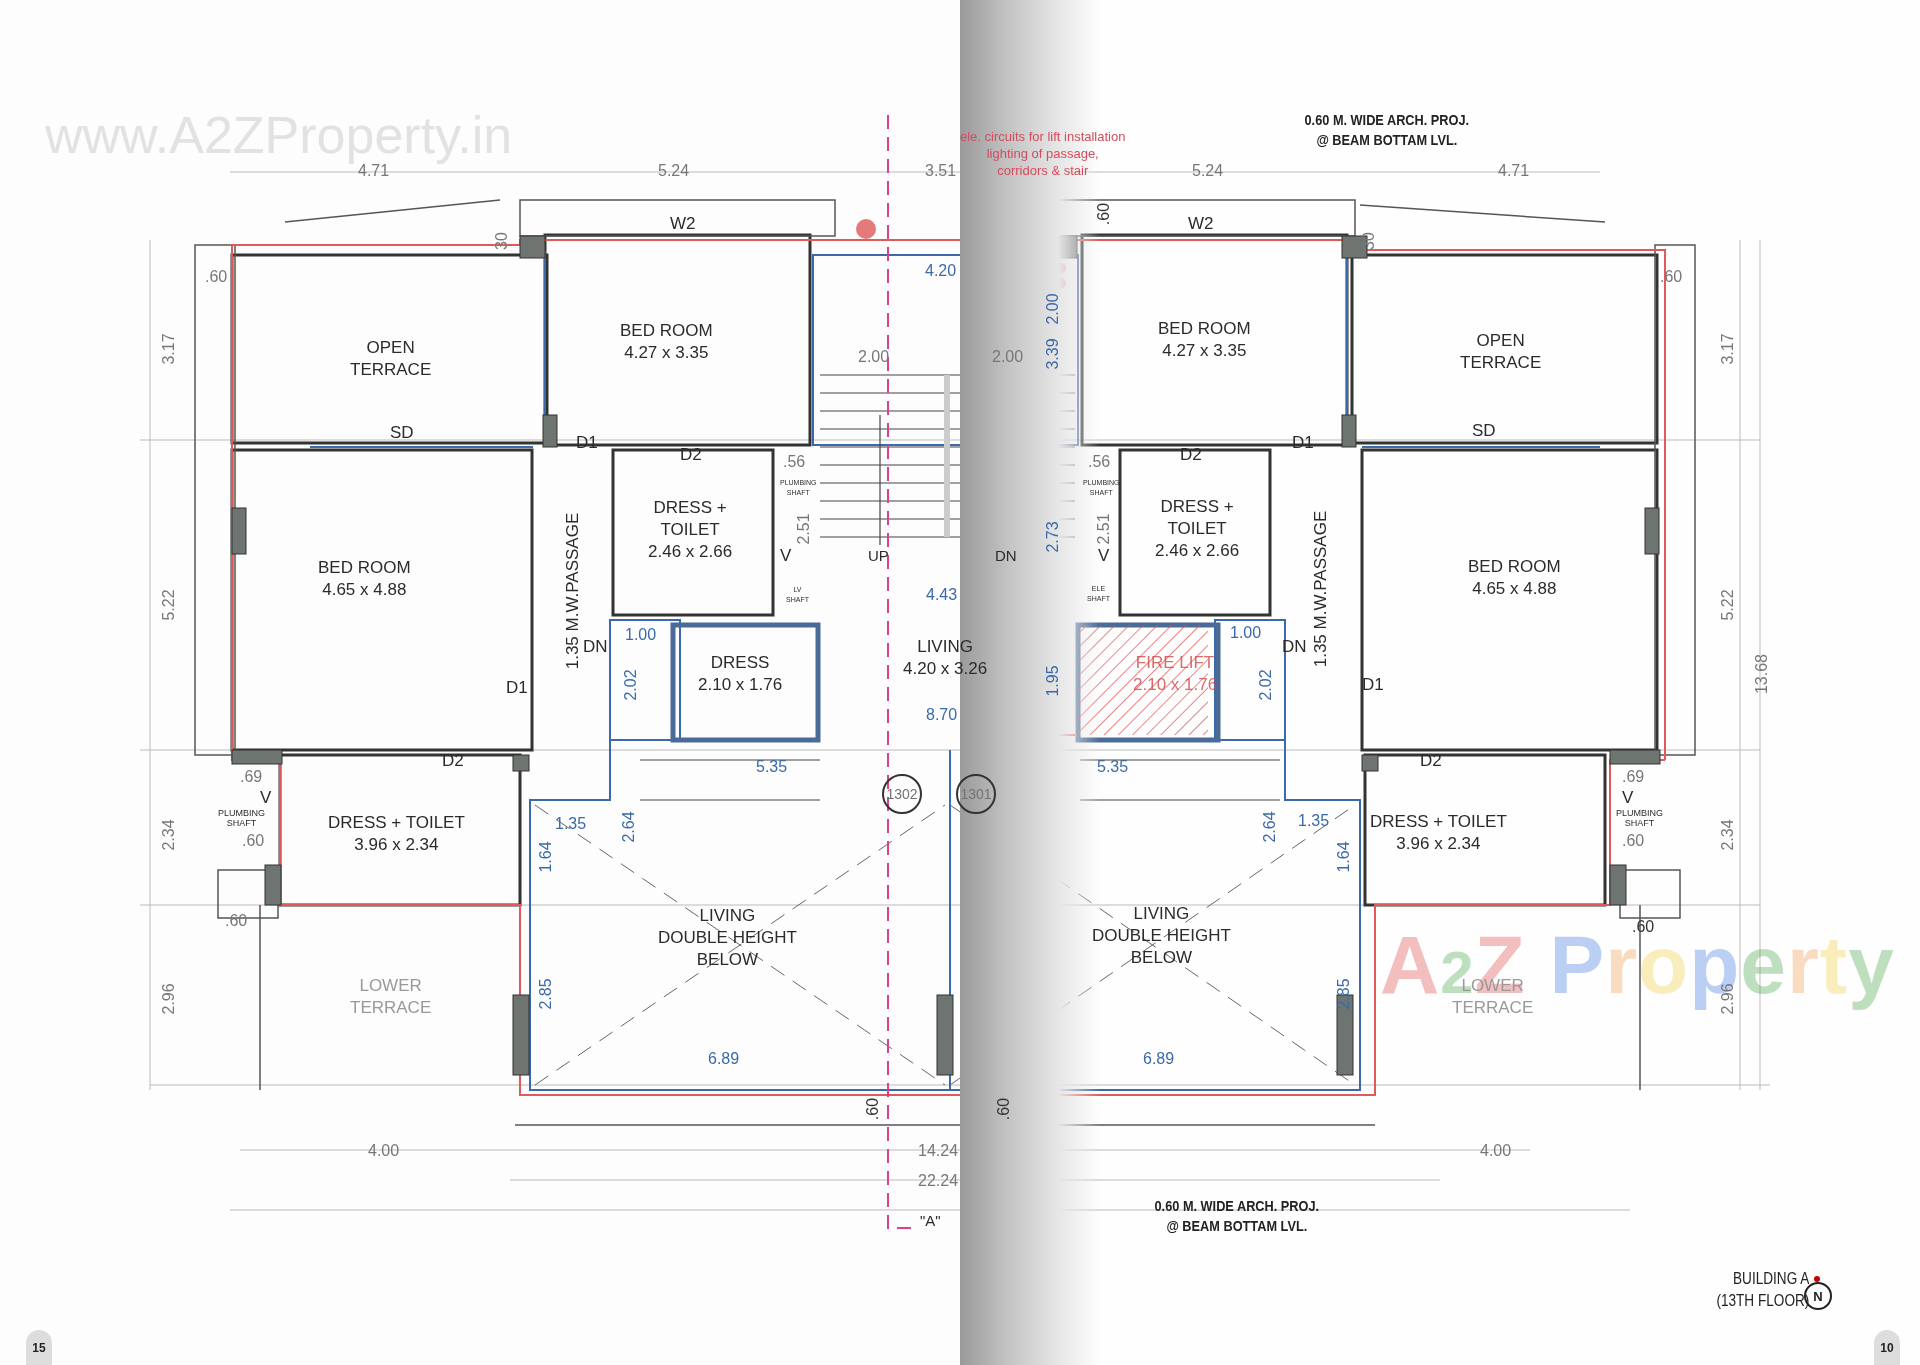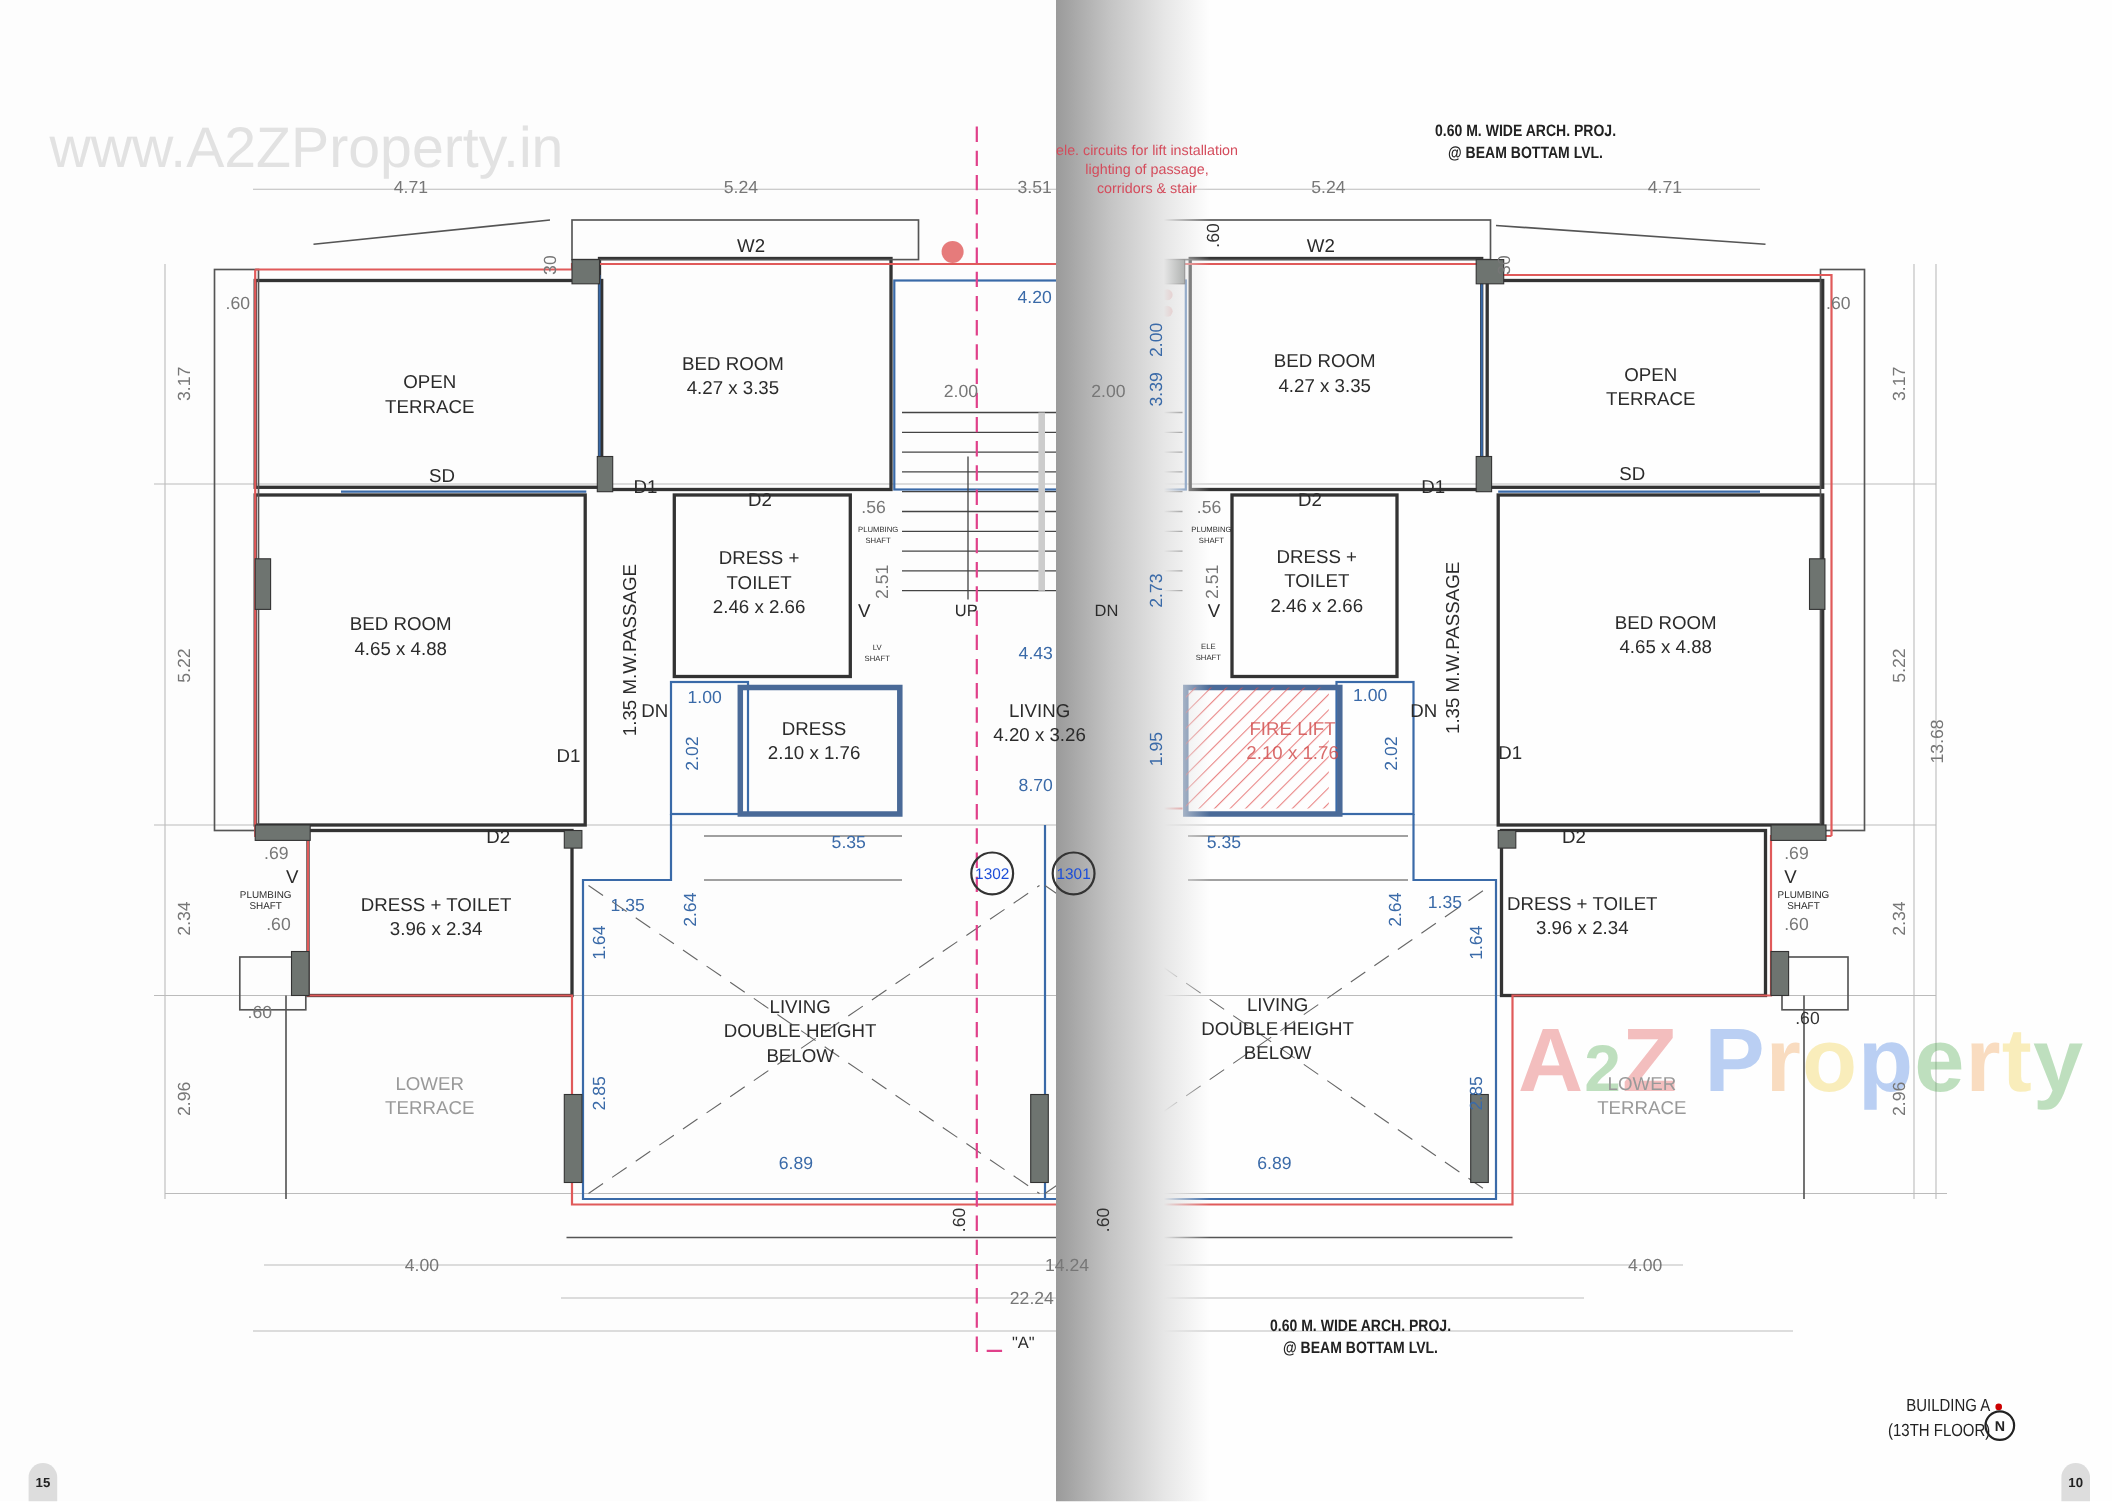"1302" .unit { color: #1d4ed8 -> #737373 }
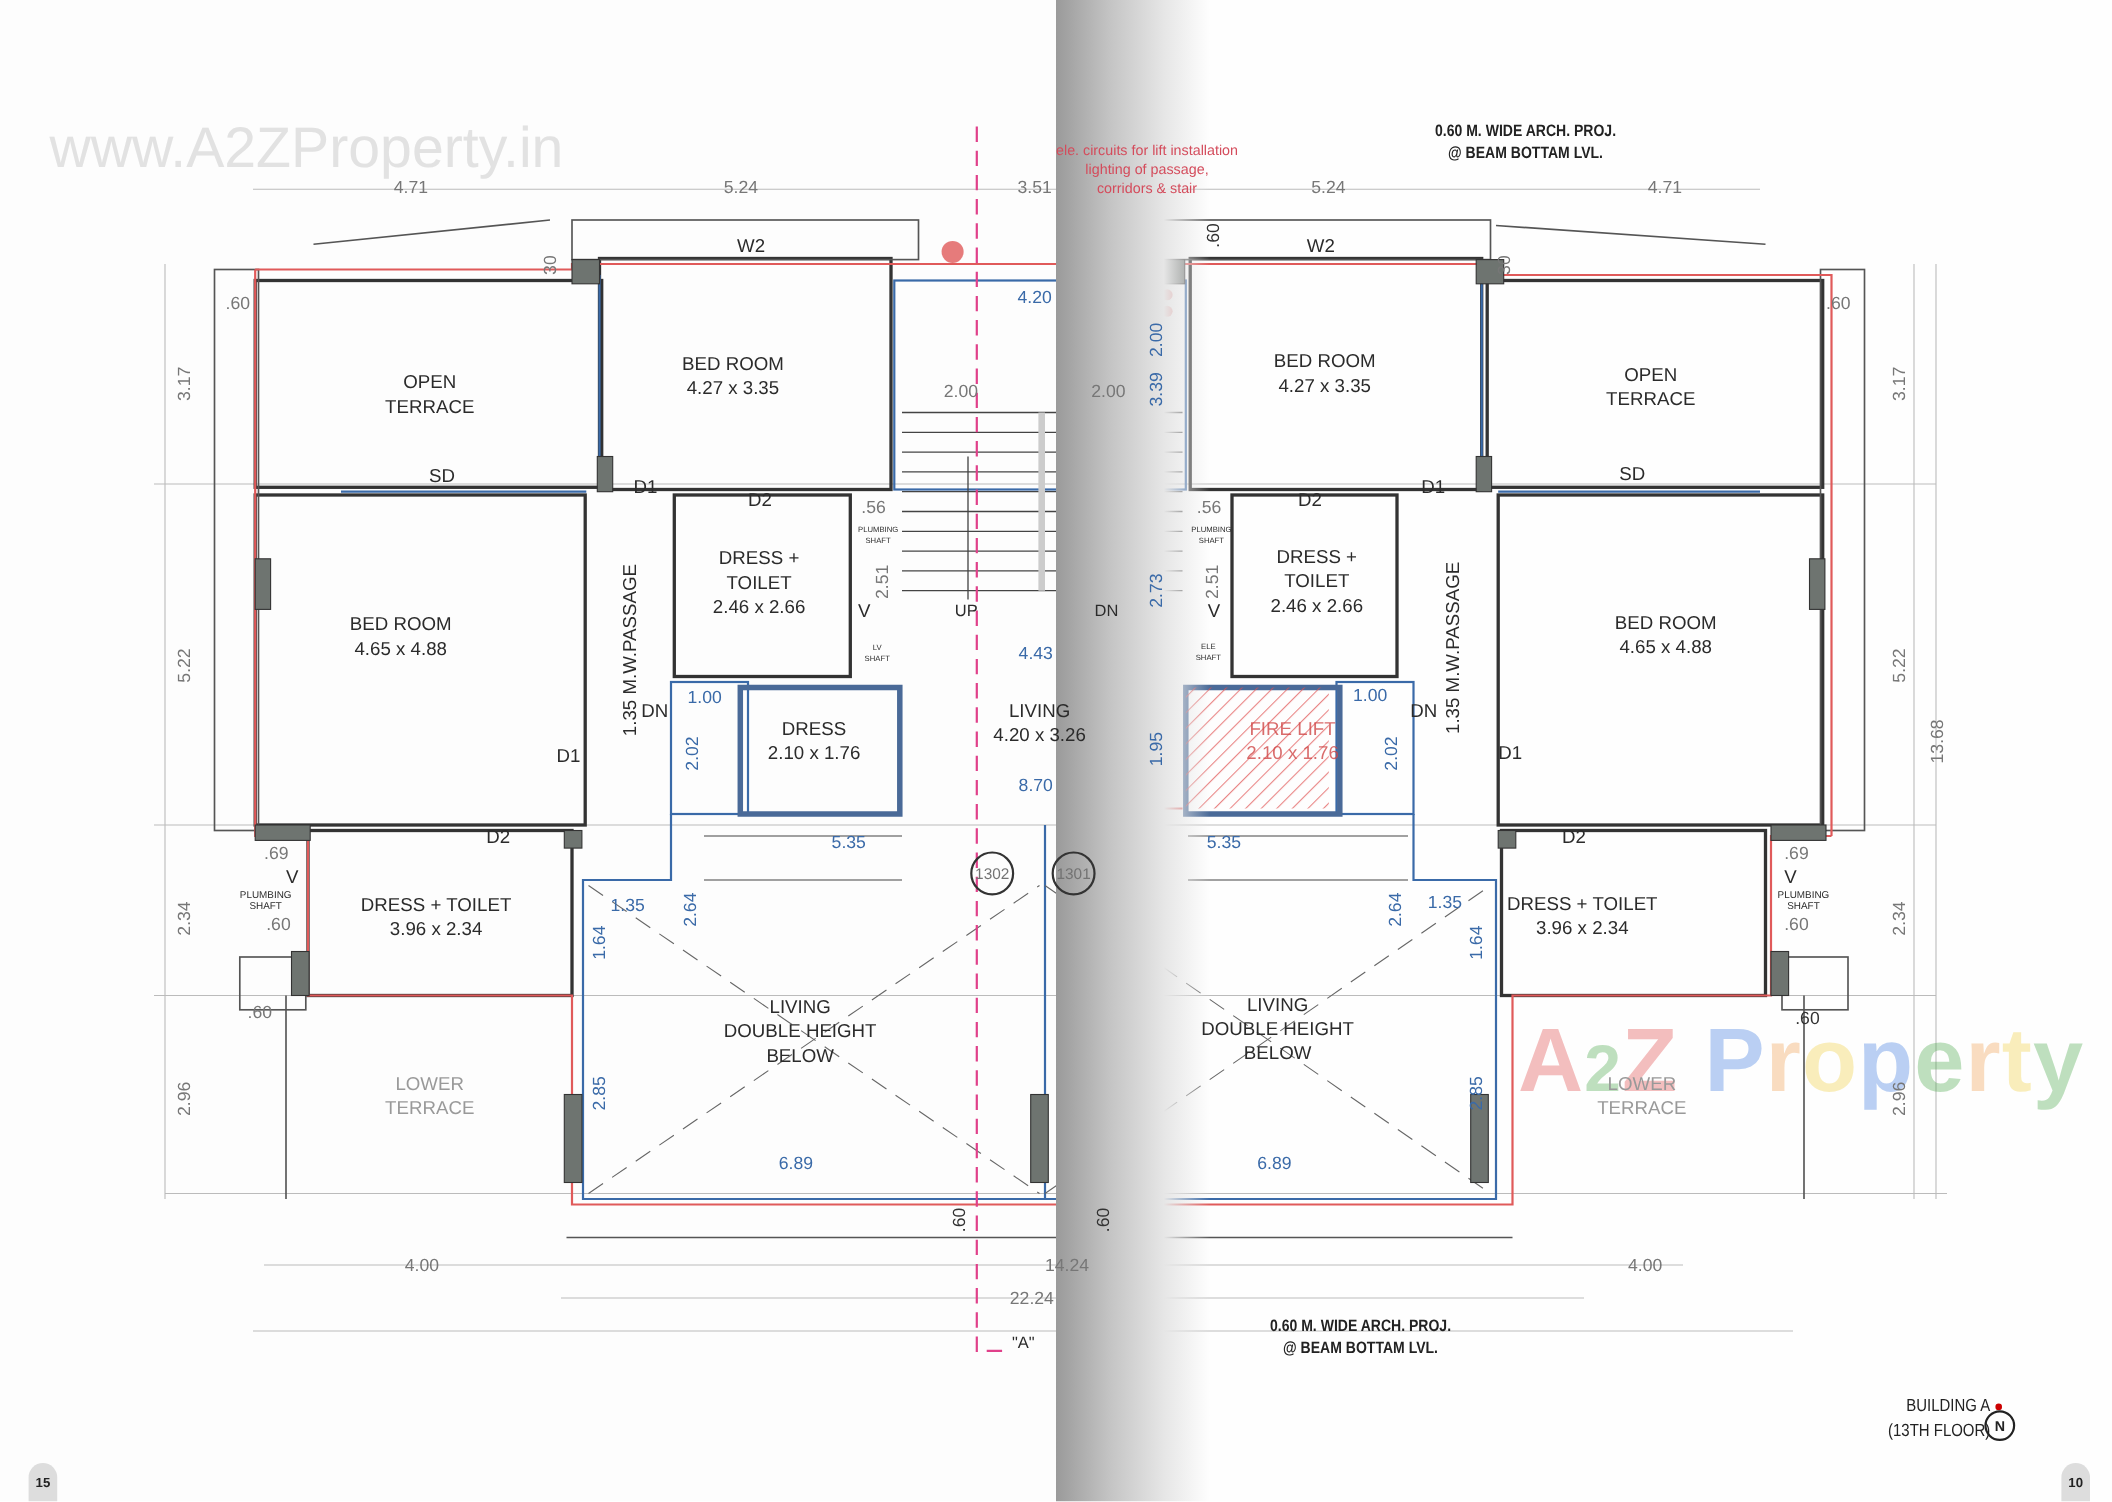"14.24" div.dim { margin-left: 32px -> none }
